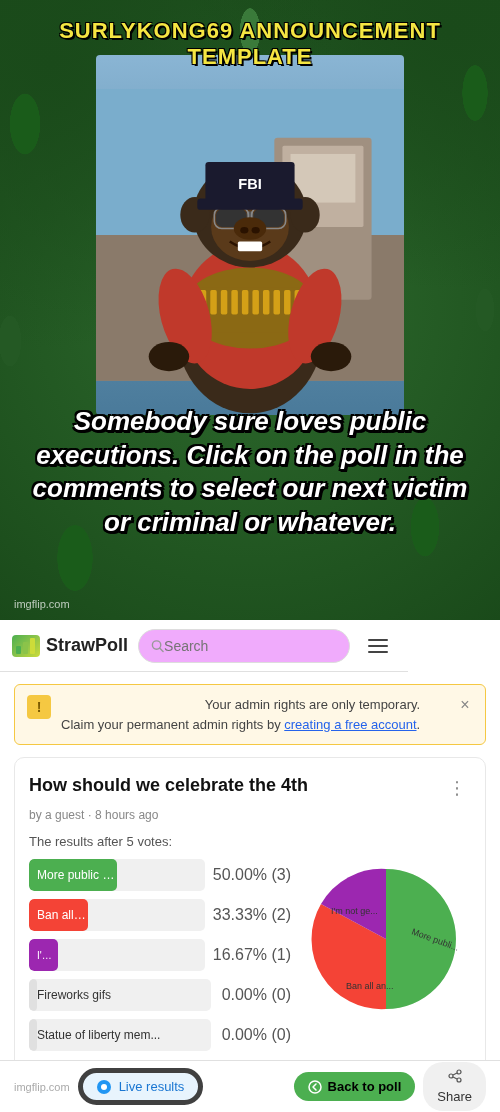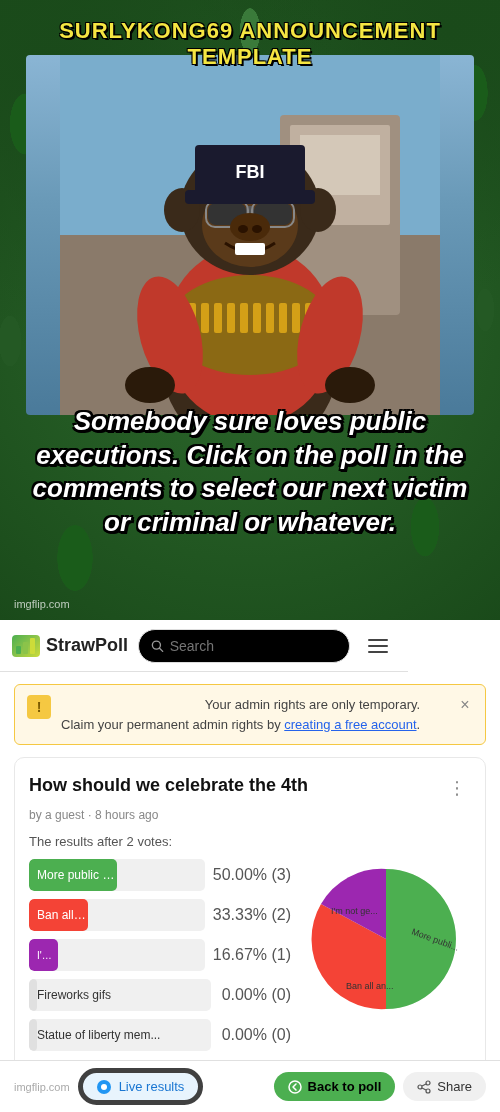"FBI" .meme-center-image { width: 448px -> 308px }
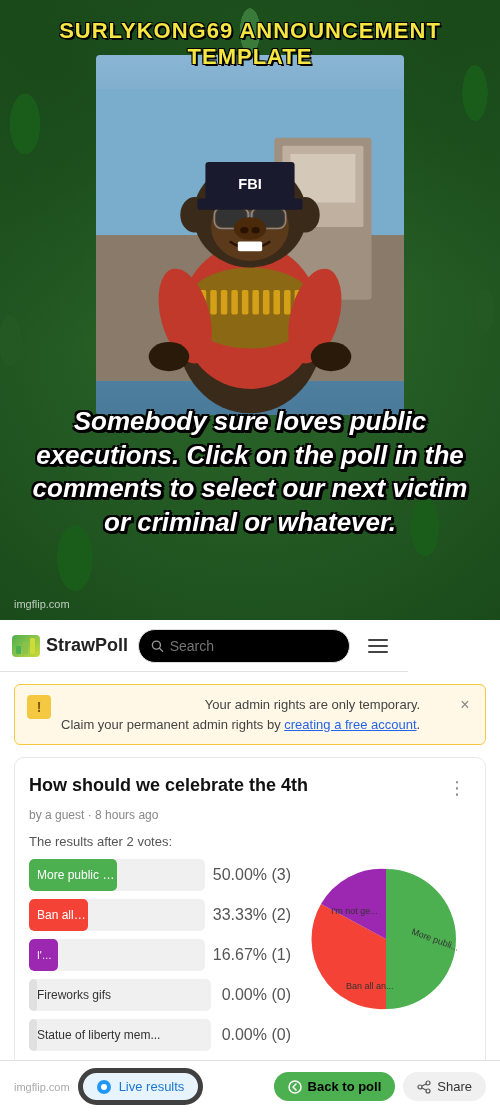"Search" .search-box { background: #000000 -> #f0abfc; gap: 6px -> 0 }
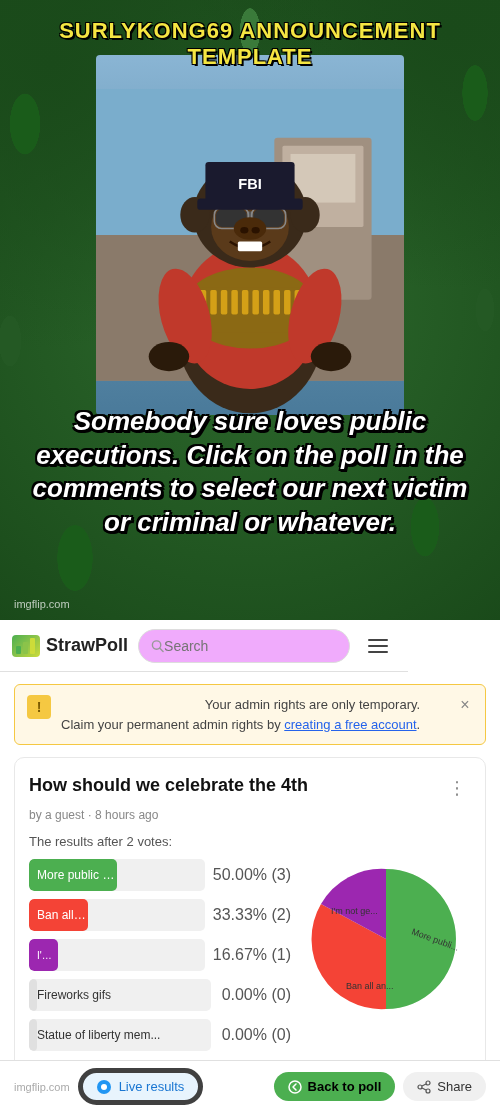"The results after 2 votes:" div.poll-votes-label { text: 2 -> 5 }
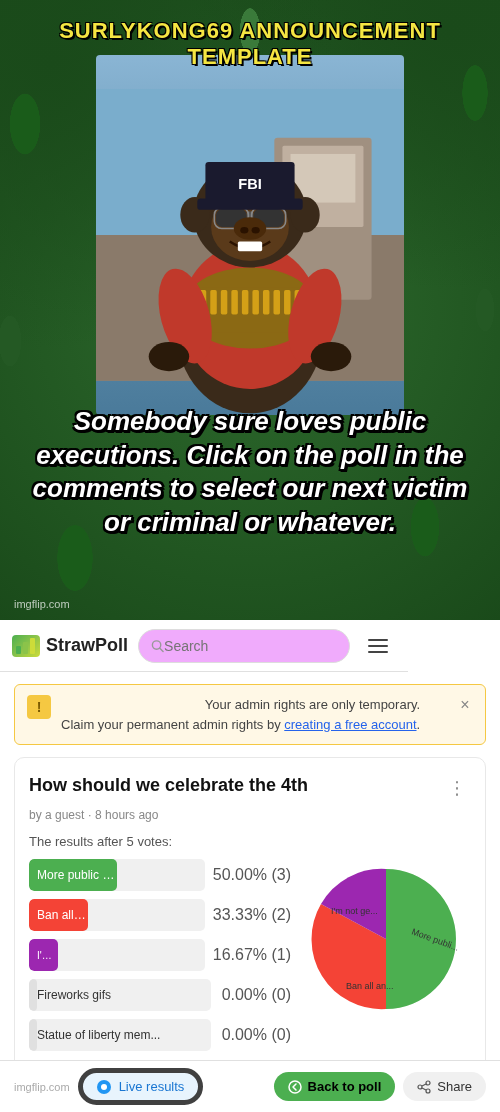"Share" .share-btn { flex-direction: none -> column }
